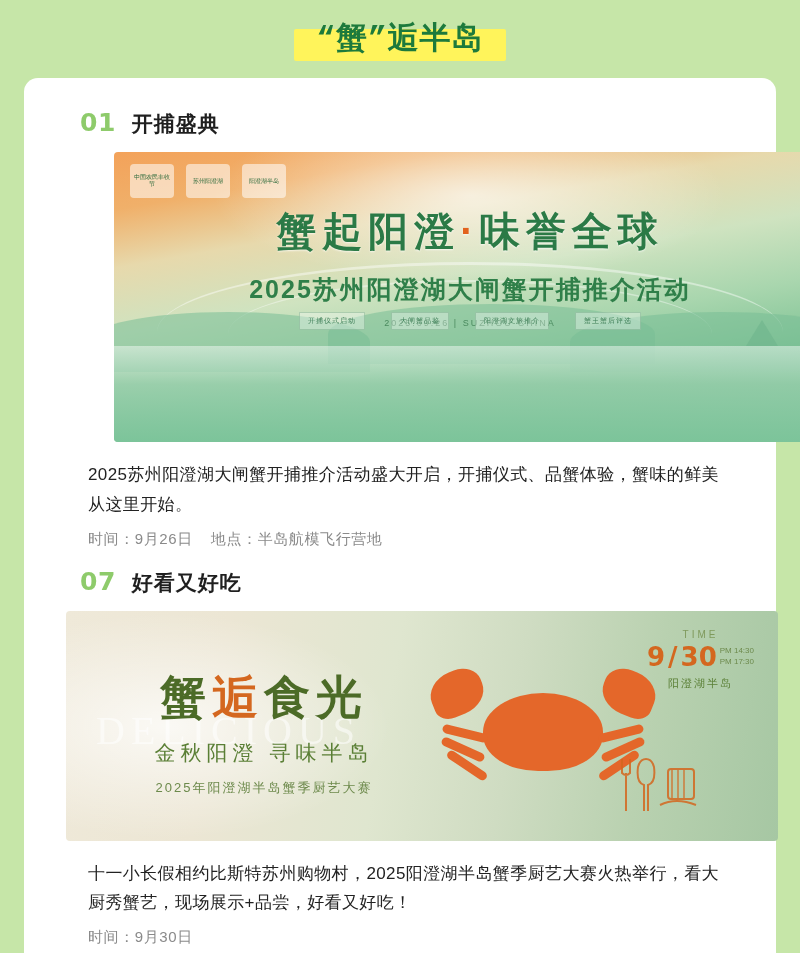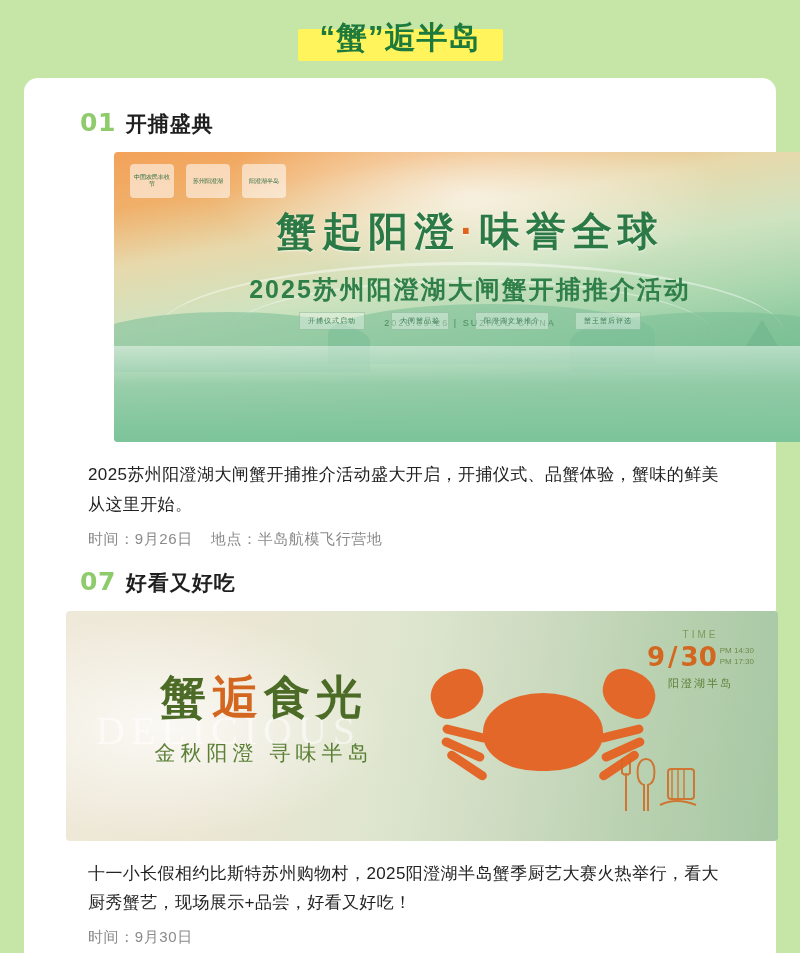"“蟹”逅半岛" .title-box { font-family: none -> Liberation Mono, monospace }
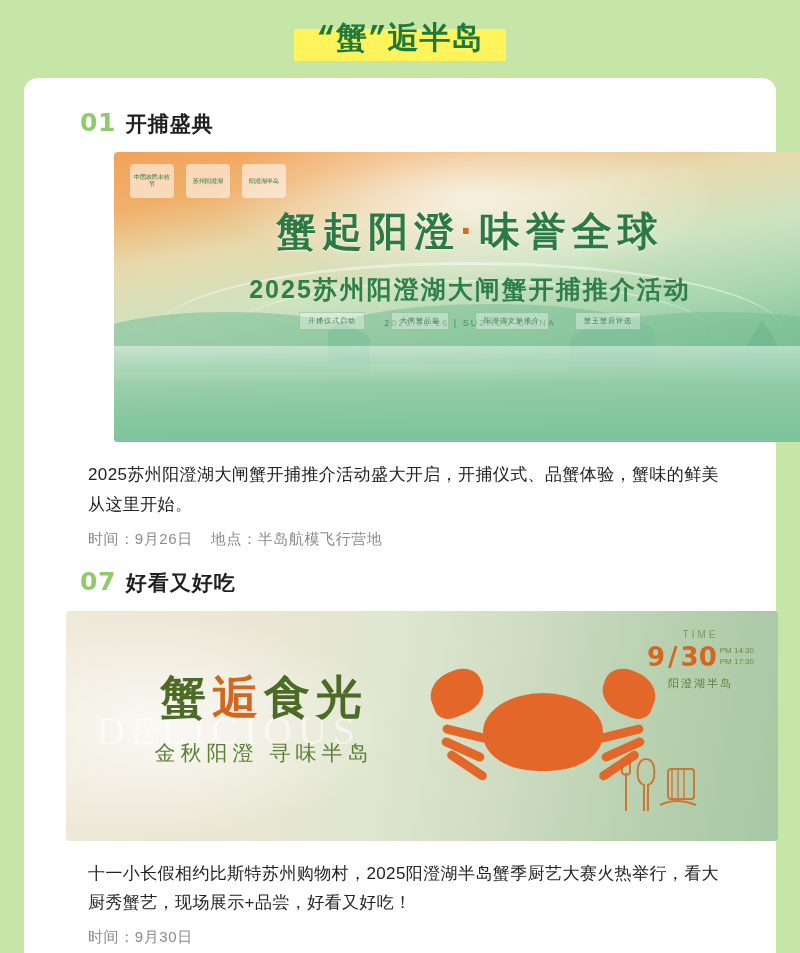"开捕盛典" .sec-title { margin-left: none -> 6px }
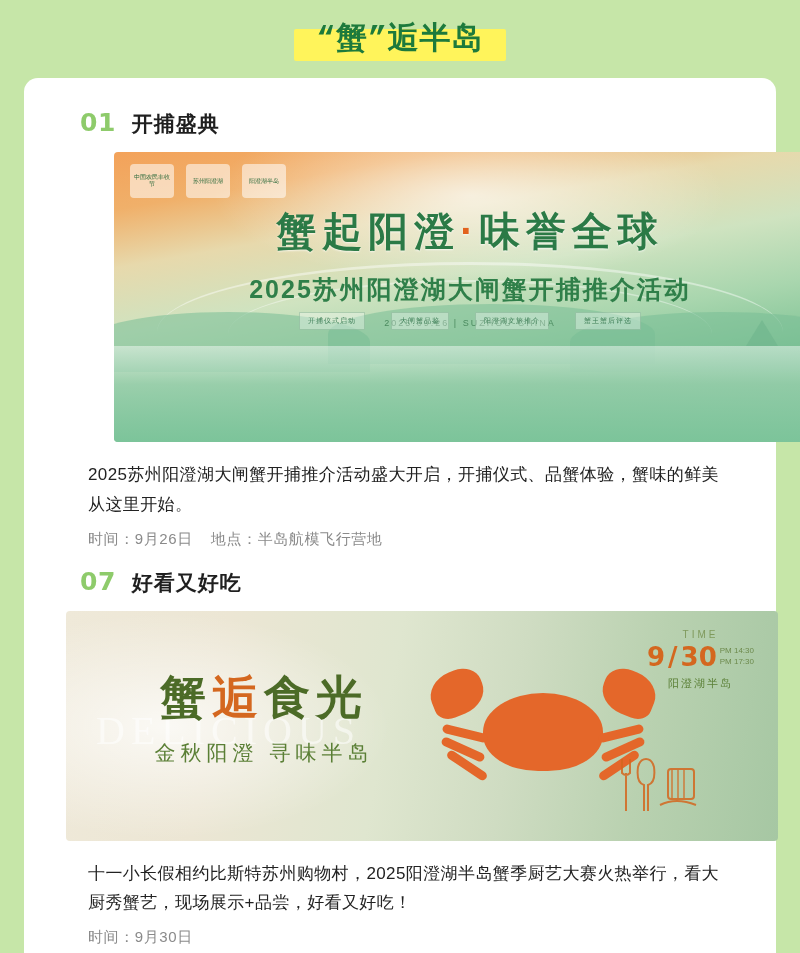"2025年阳澄湖半岛蟹季厨艺大赛" div.b2-sub2 { html: none -> <div>2025年阳澄湖半岛蟹季厨艺大赛</div> }
